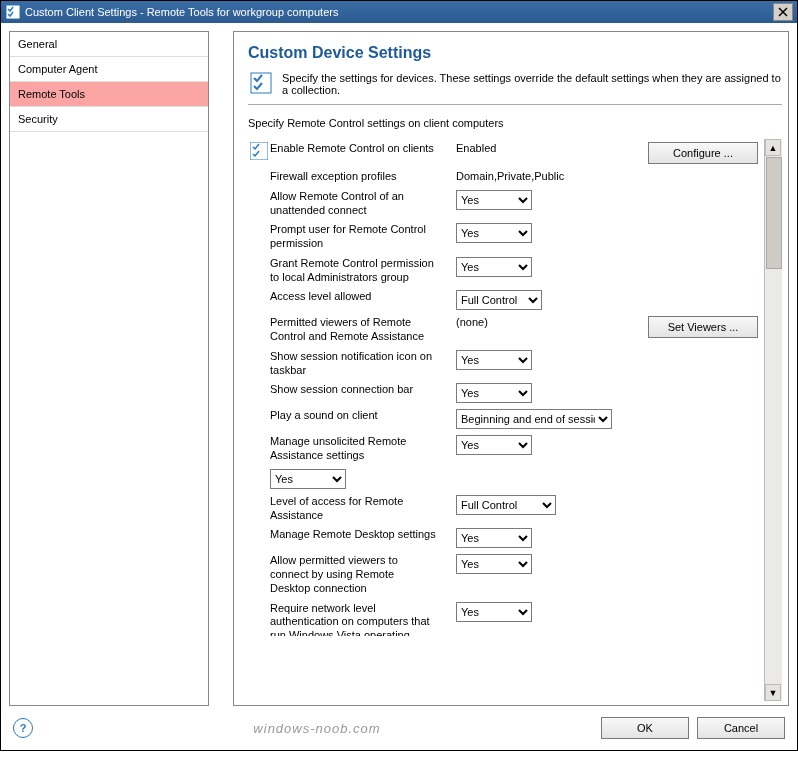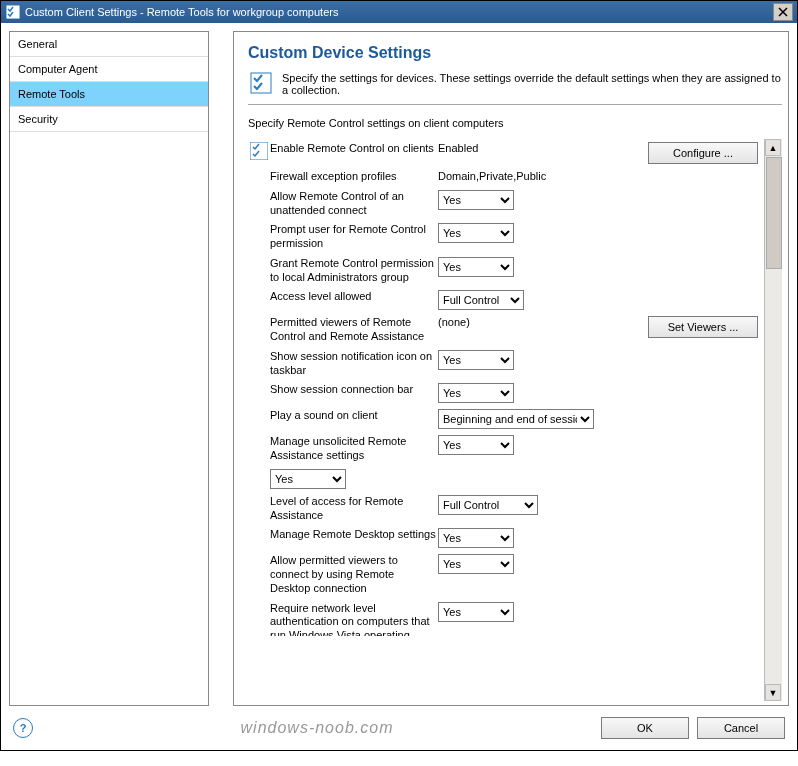"Remote Tools" .nav-item.selected { background: #7dd3fc -> #fca5a5 }
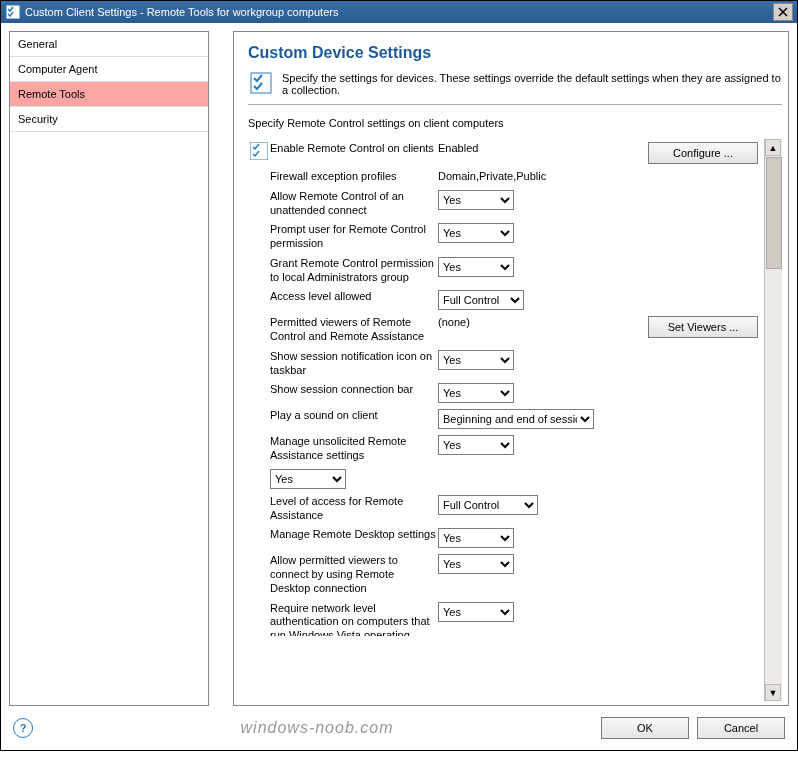"Enable Remote Control on clients" .slabel { padding-right: 2px -> 20px }
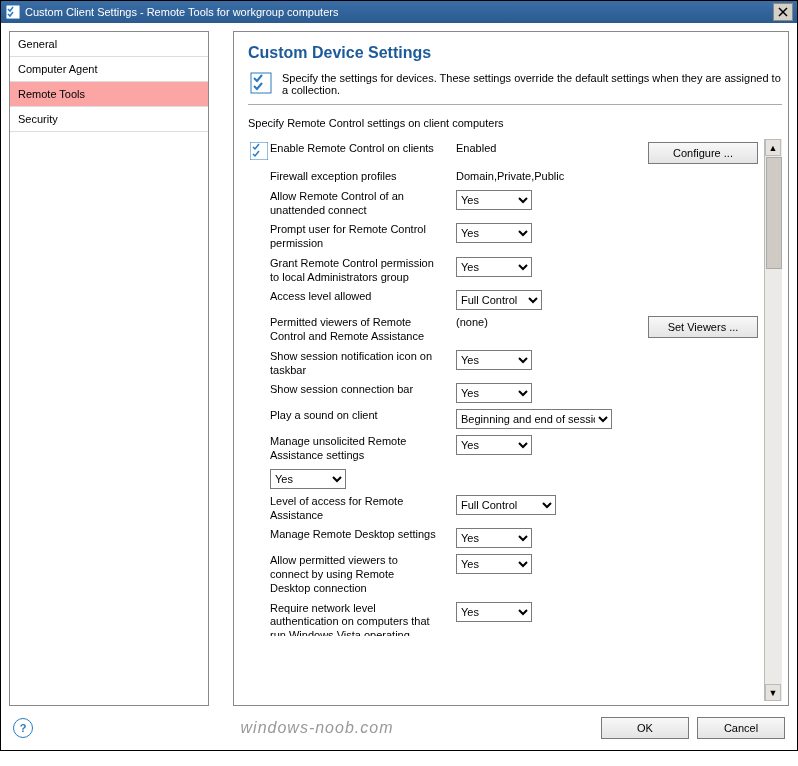"windows-noob.com" .footer .spacer { font-size: 16px -> 13px }
